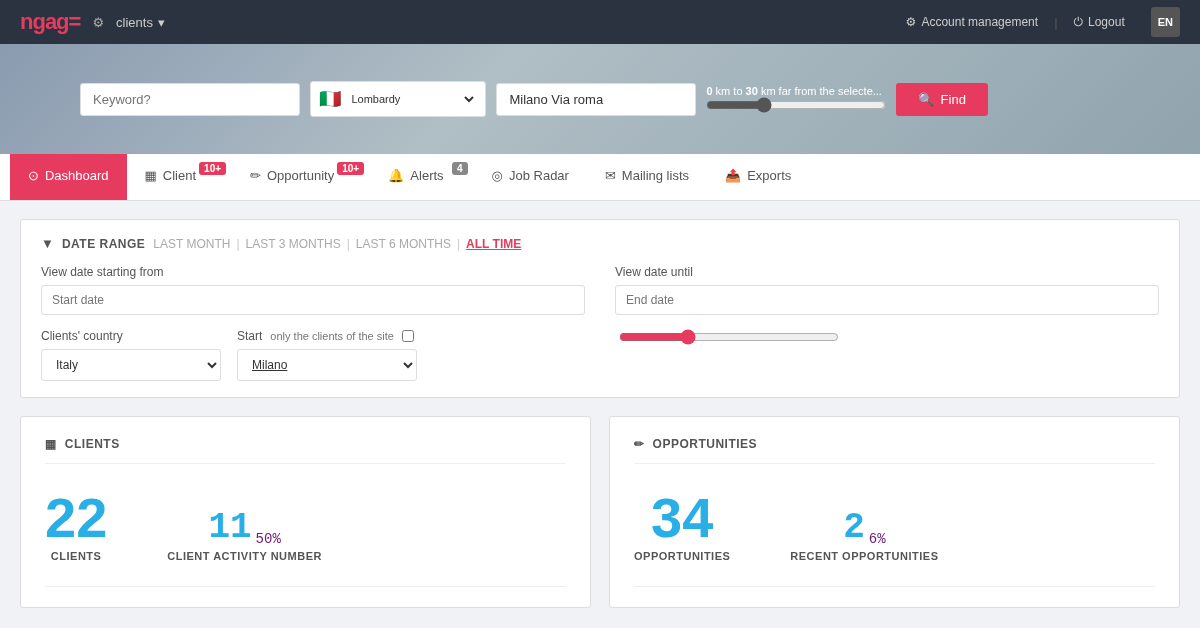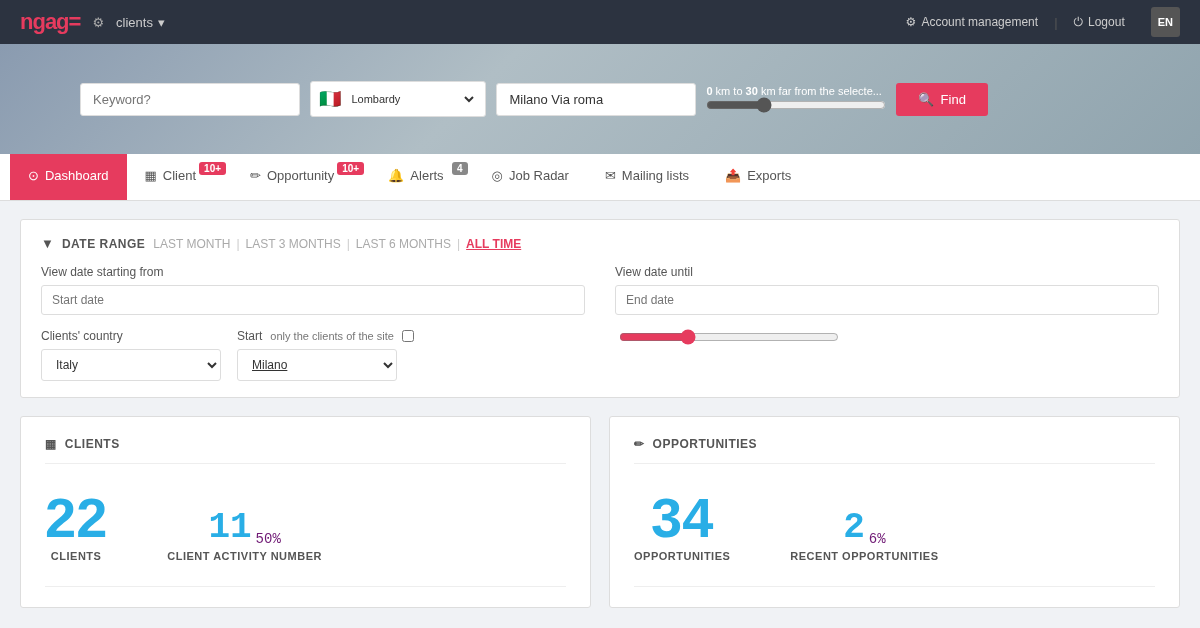"Milano" select.filter-select { width: 160px -> 180px }
